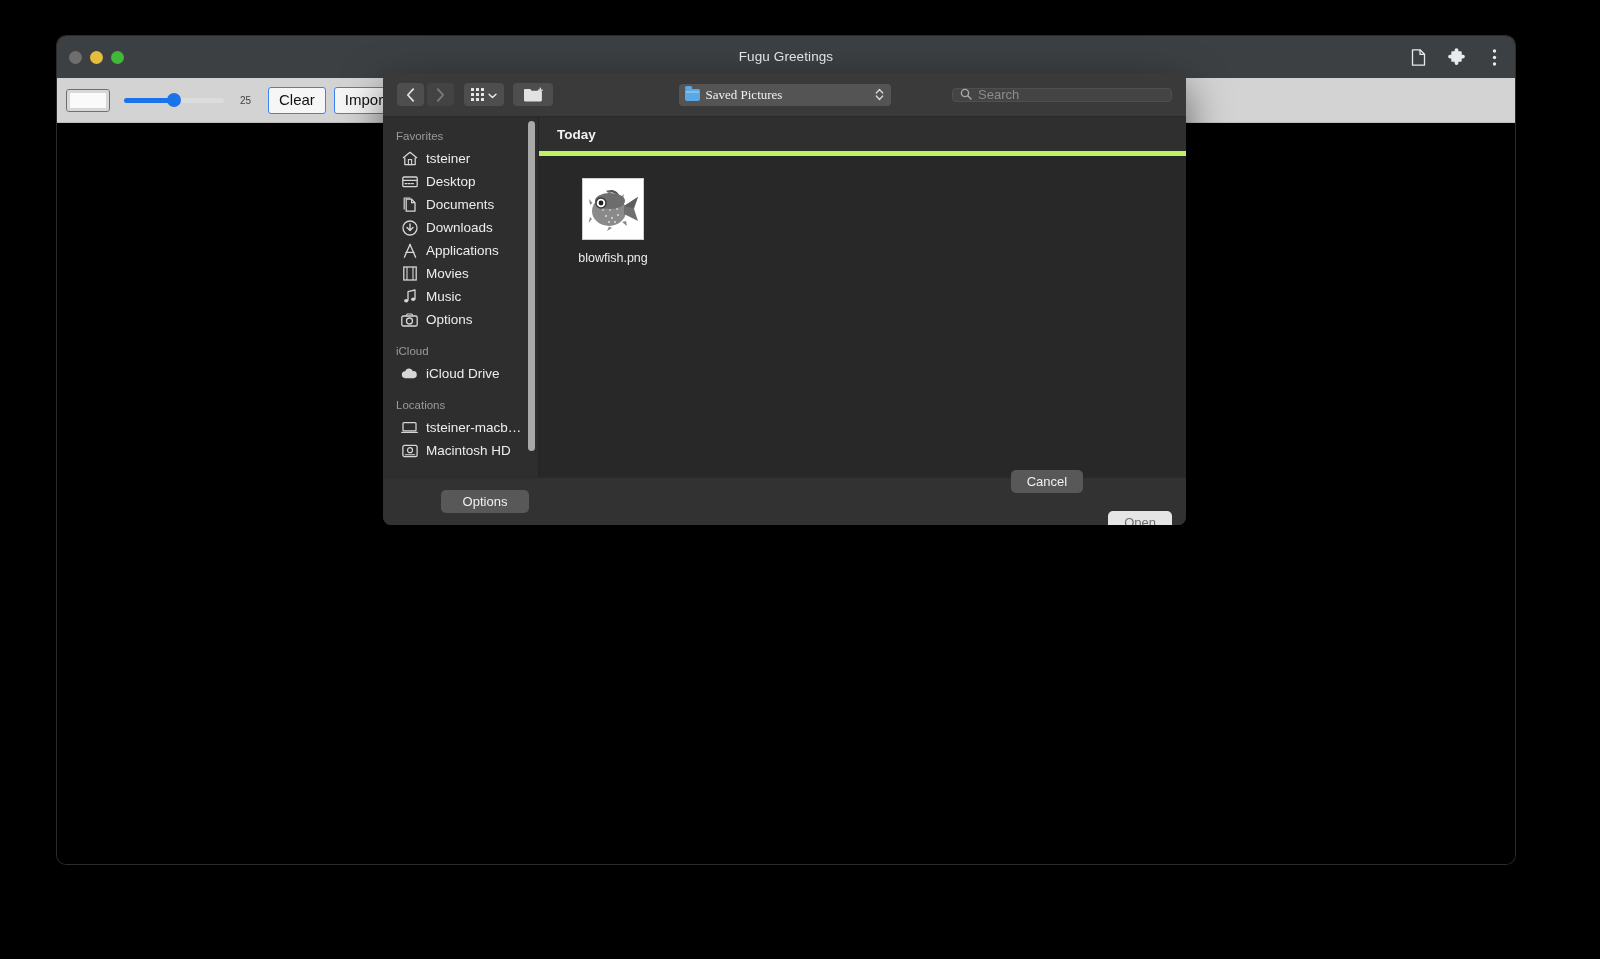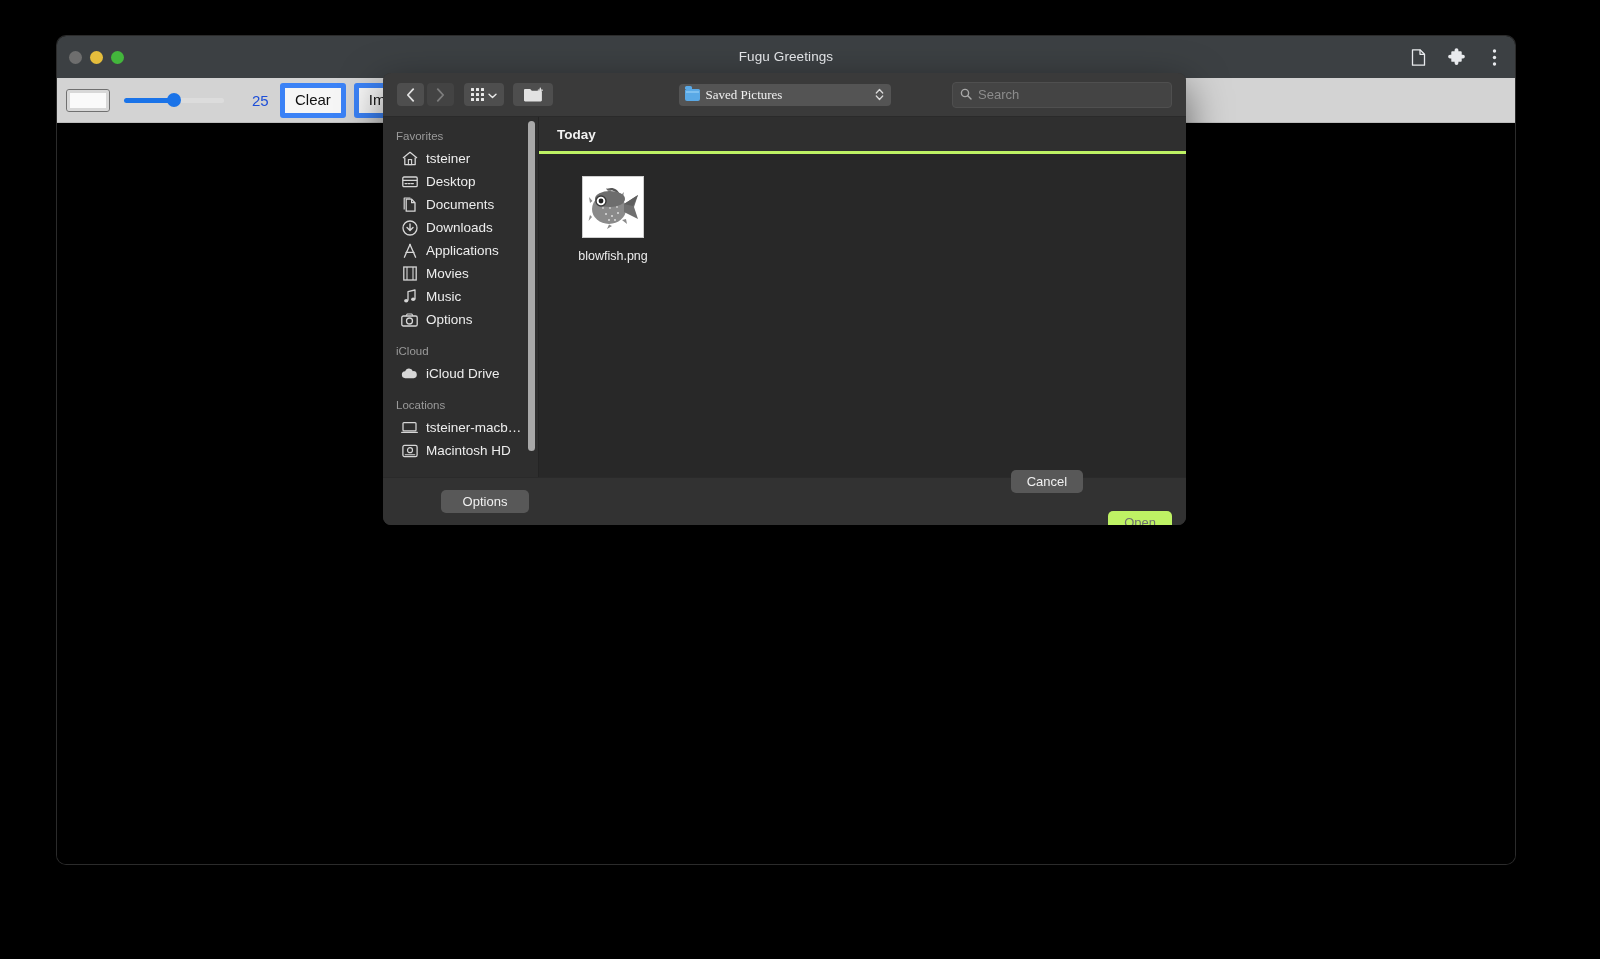"25" .slider-value { color: #1d4ed8 -> #404040; font-size: 15px -> 10px; margin-left: 20px -> 8px }
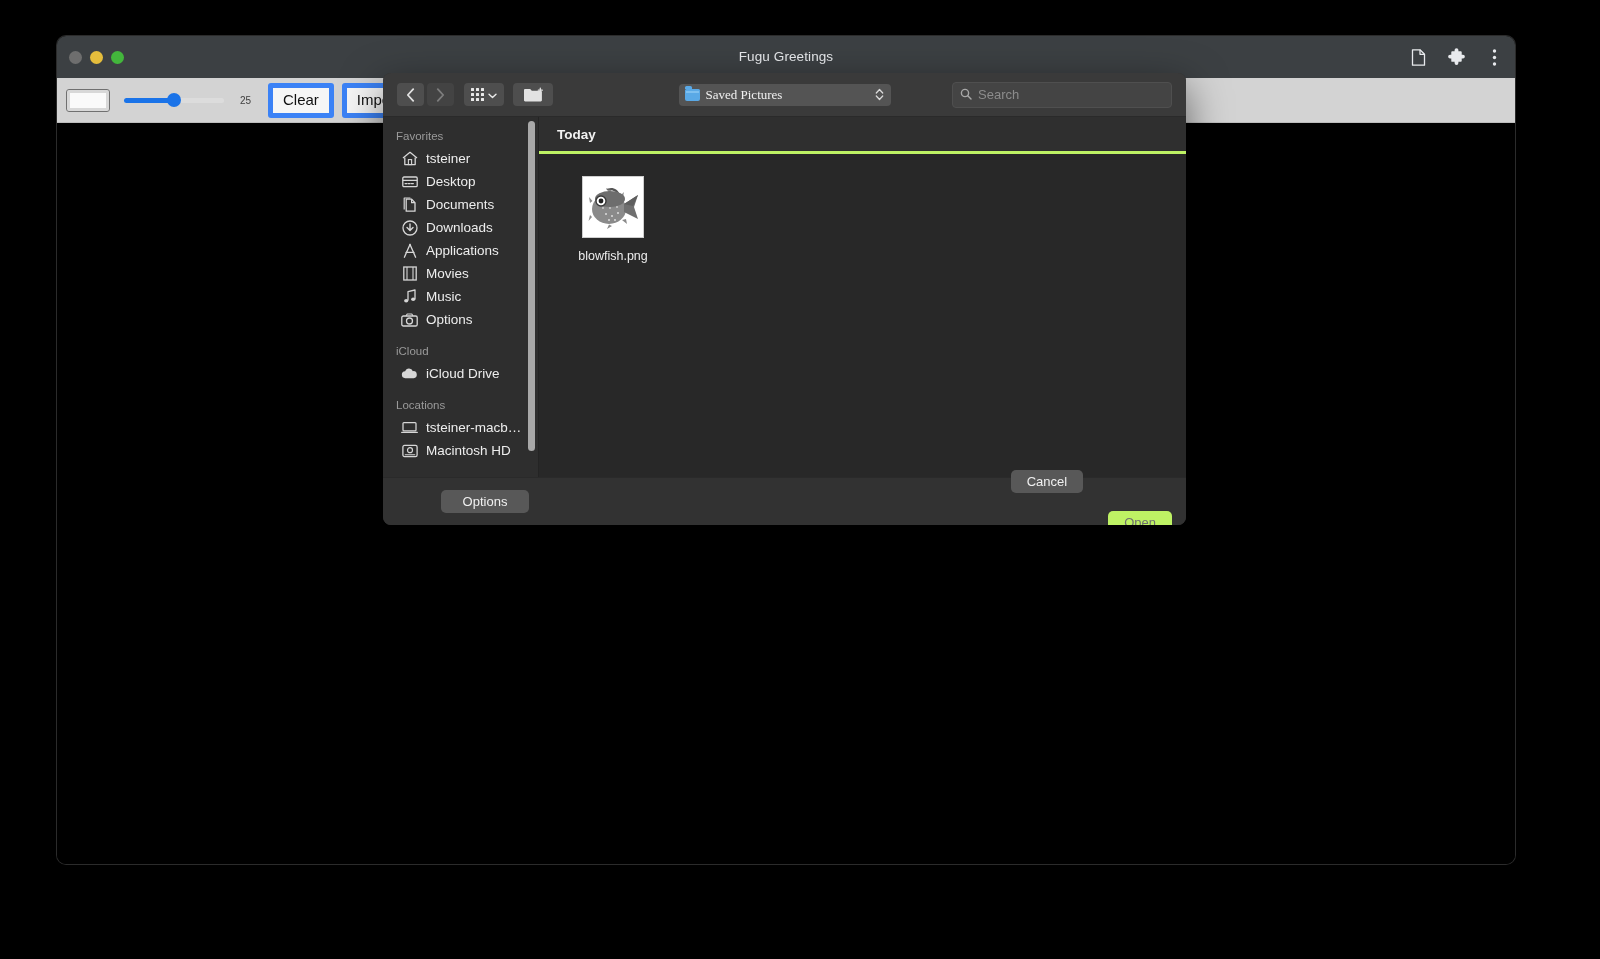"Clear" .tb-btn { border: 5px solid #3b82f6 -> 1px solid #3b82f6 }
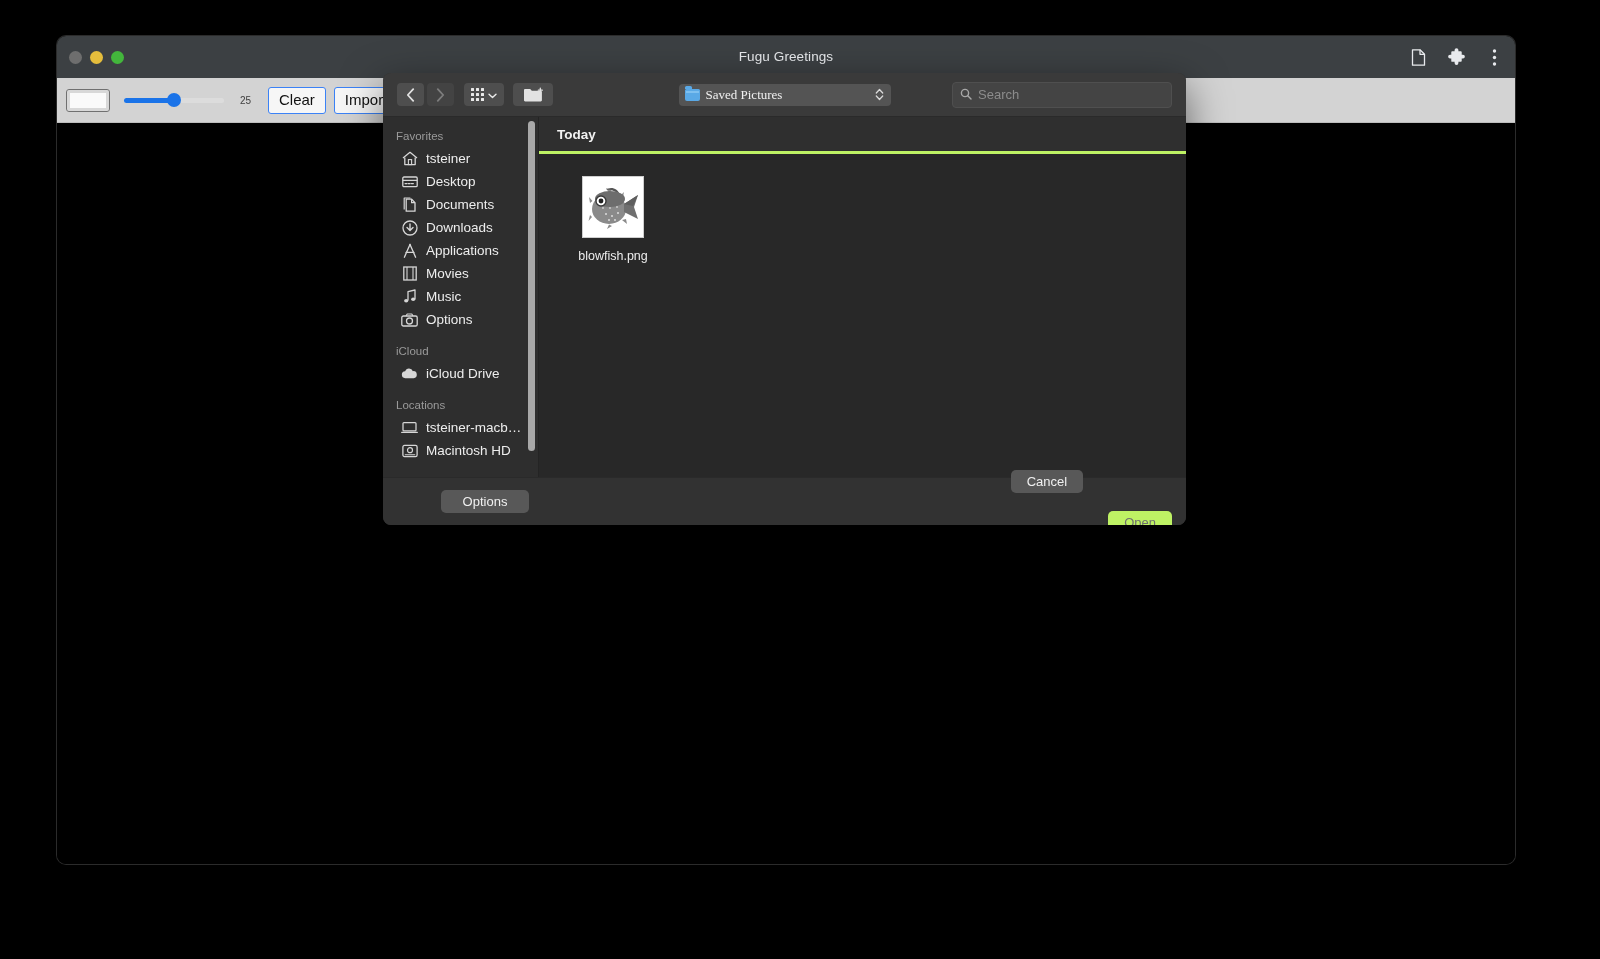"Search" .search-box { height: 26px -> 14px }
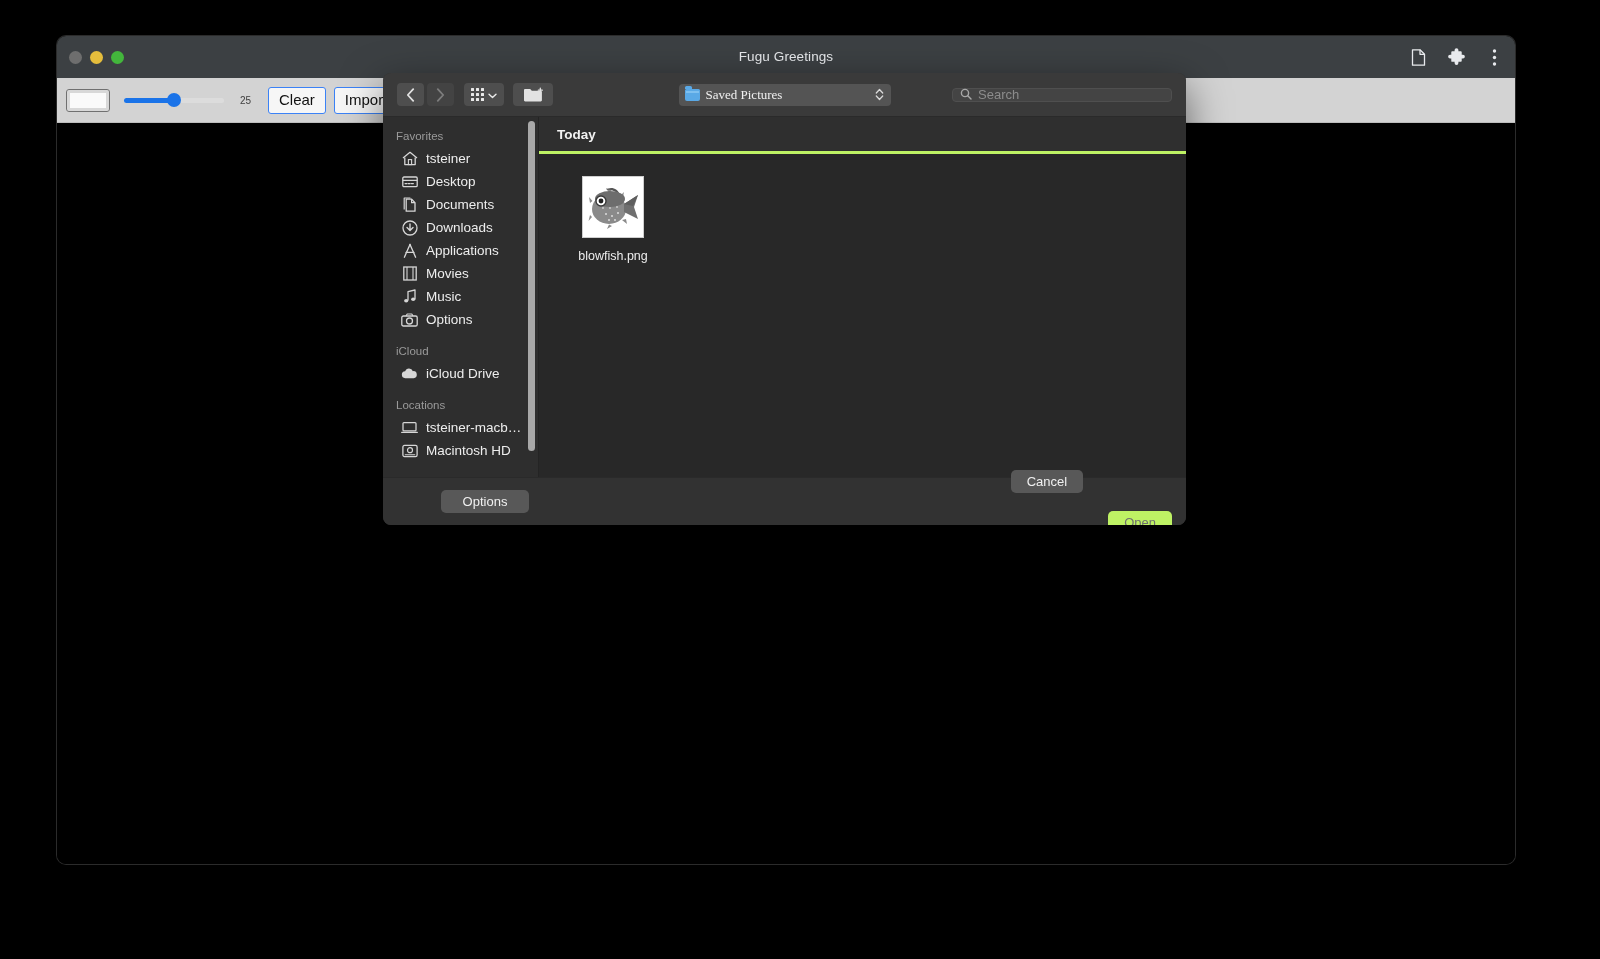"Today" .content-header { border-bottom: 3px solid #bef264 -> 5px solid #bef264 }
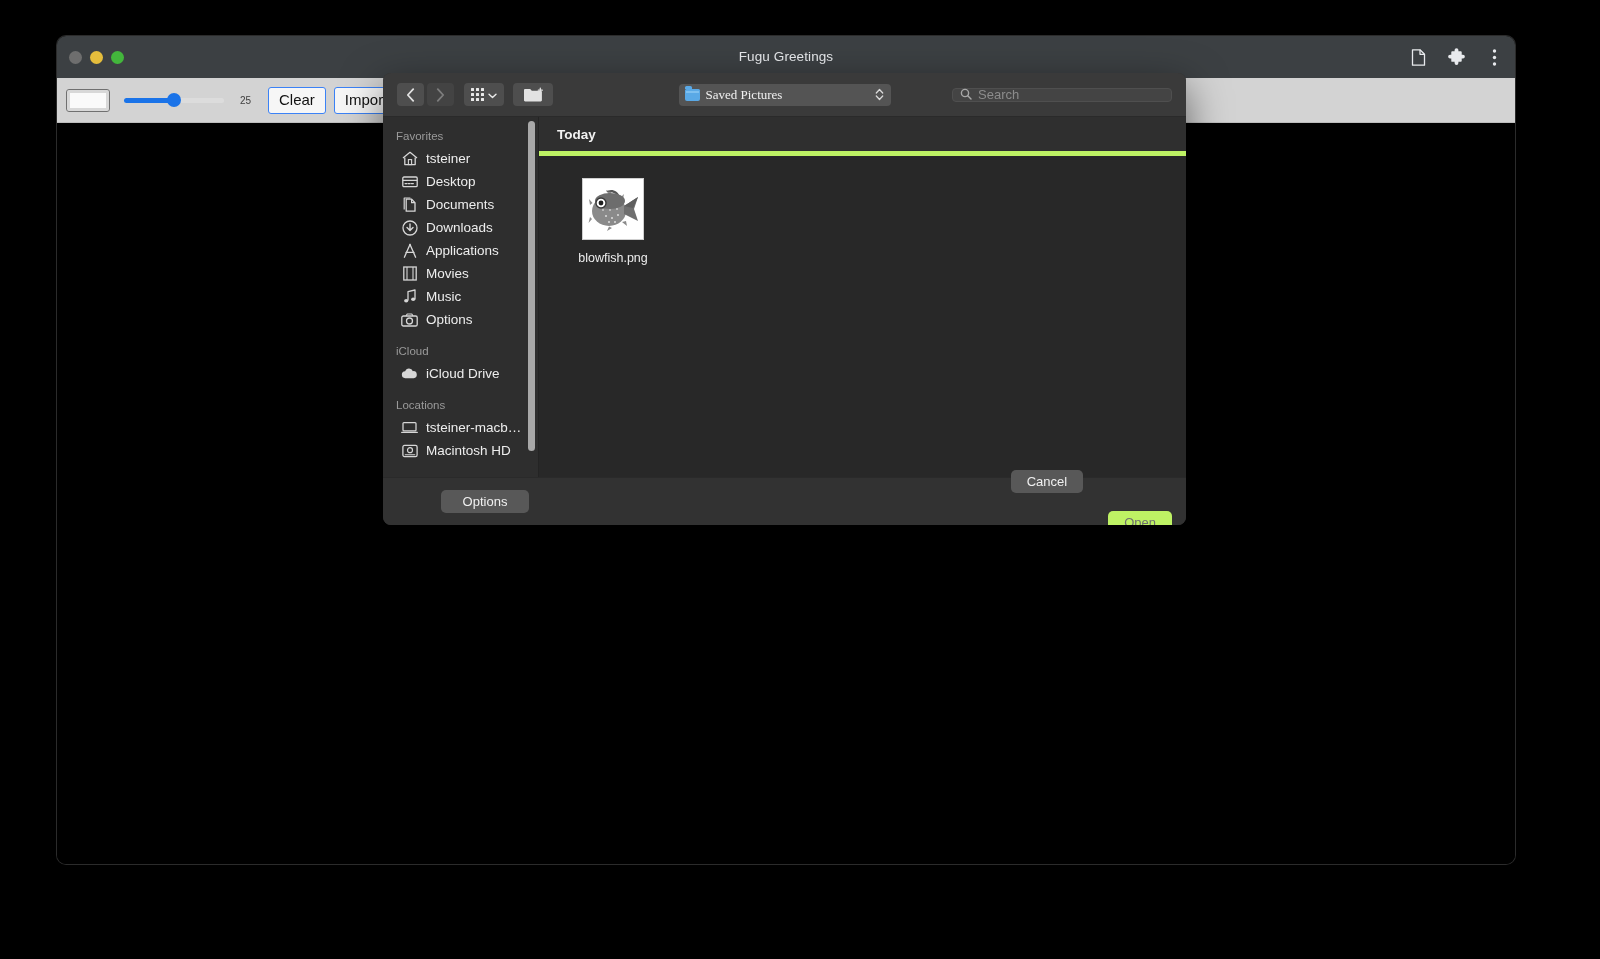"Open" .fd-btn.disabled { background: #bef264 -> #e5e5e5 }
